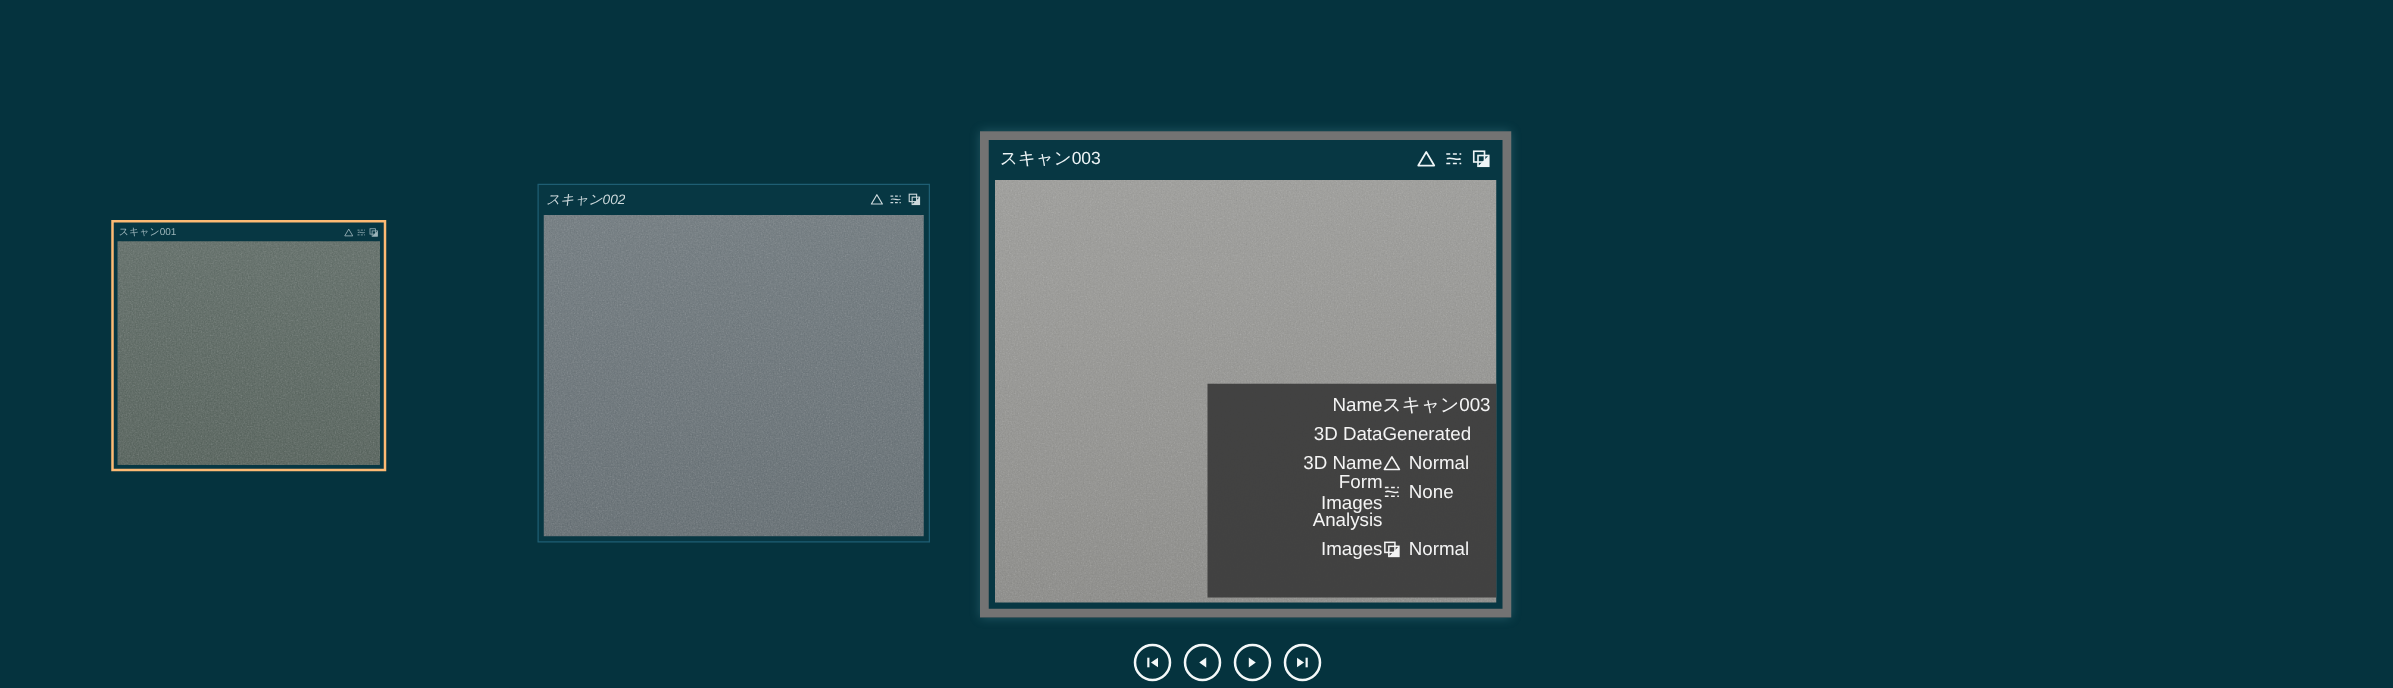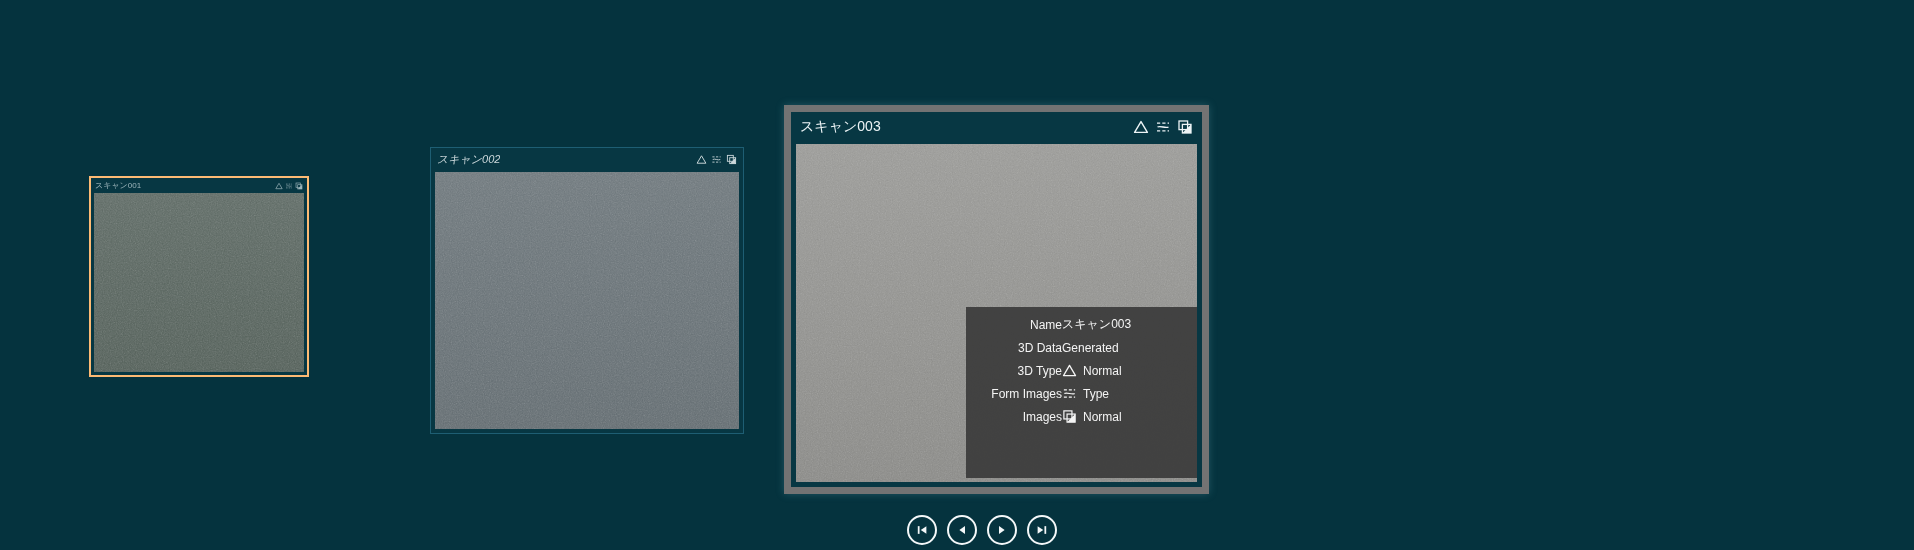"Name" .info-row { font-size: 12px -> 15px; margin-left: none -> 44px }
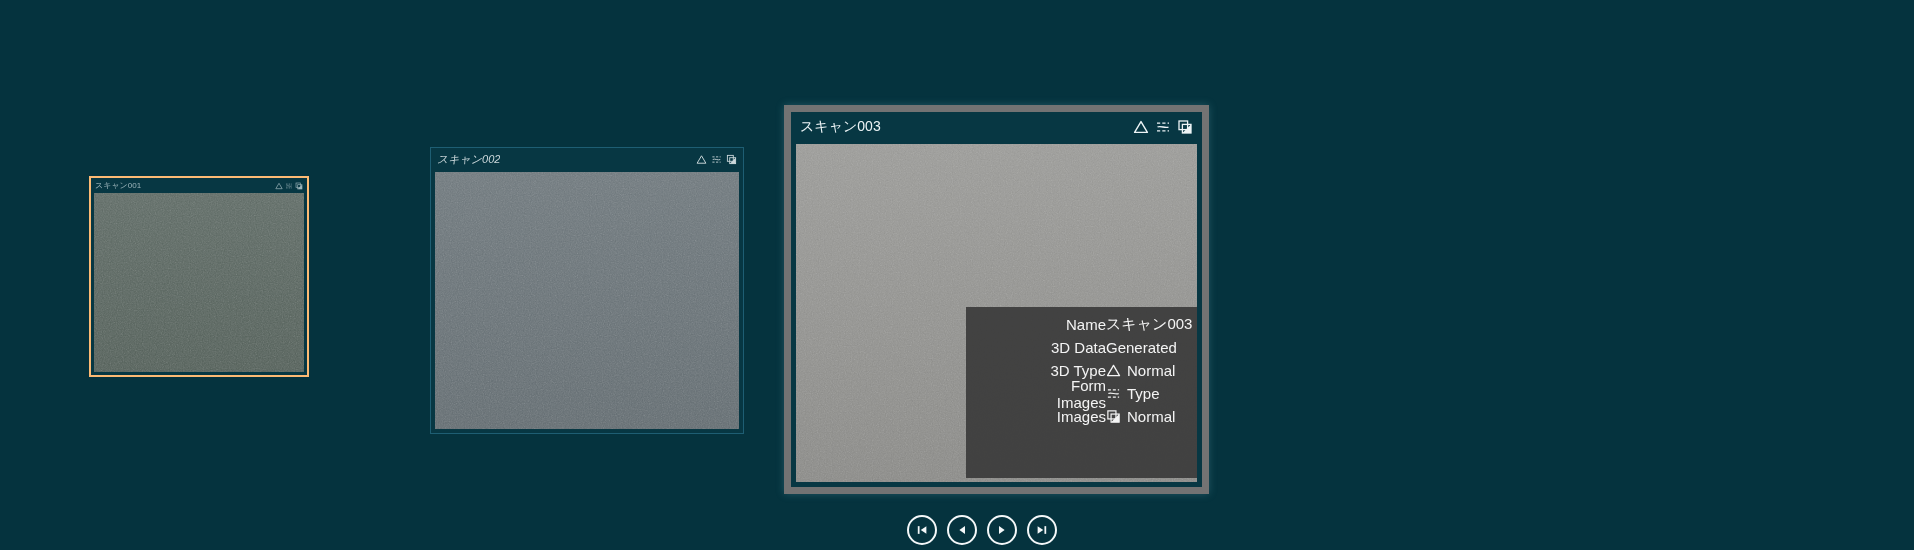"3D Type" span.info-label { text: Type -> Name }
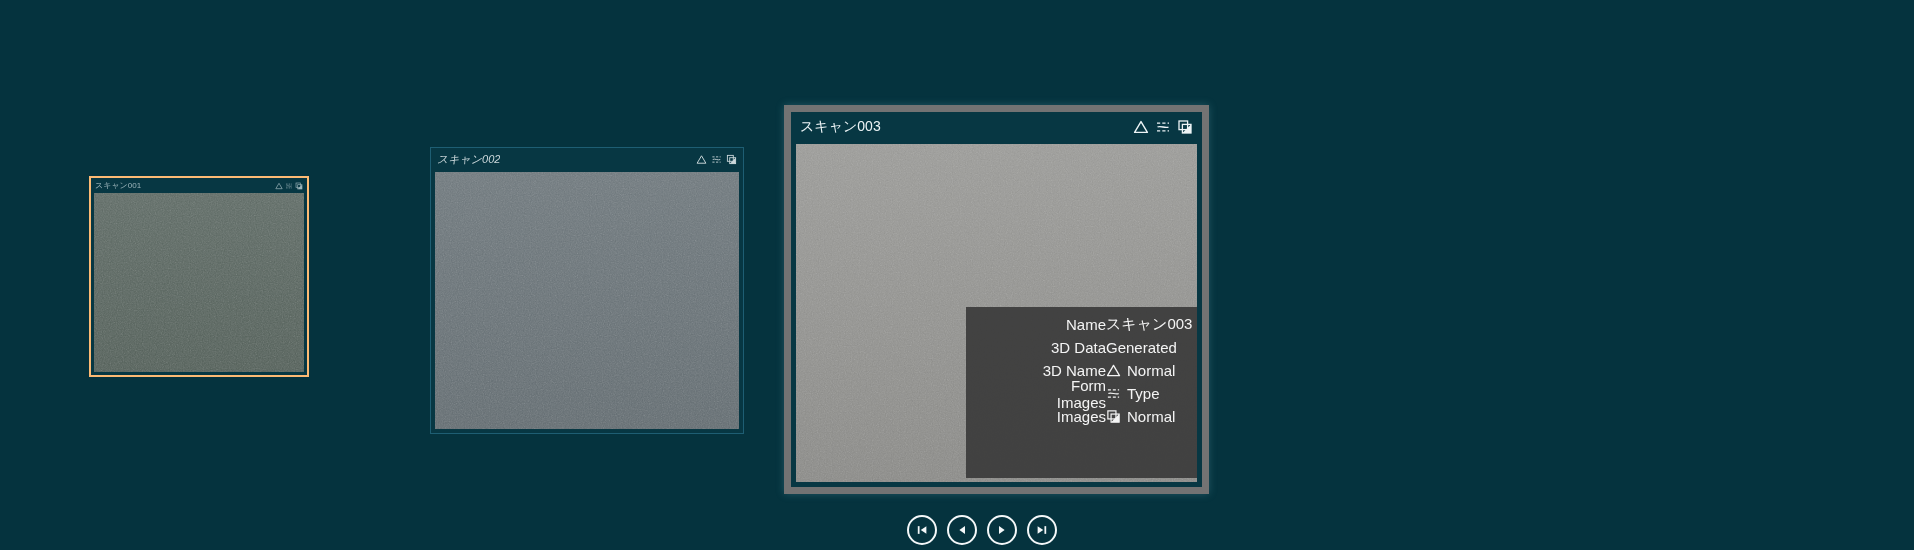"Type" span { text: Type -> None }
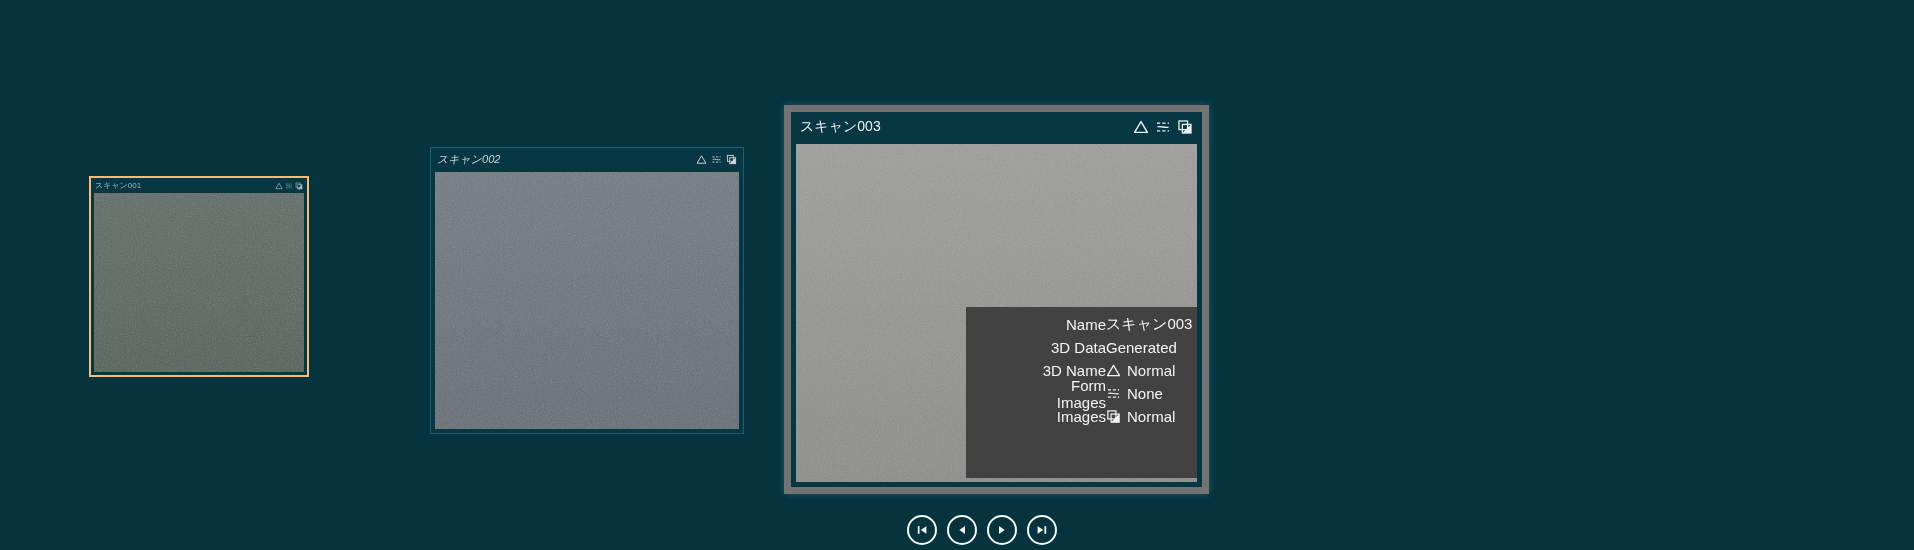"Analysis" div.info-row { html: none -> <div> <span>Analysis</span> <span></span> </div> }
